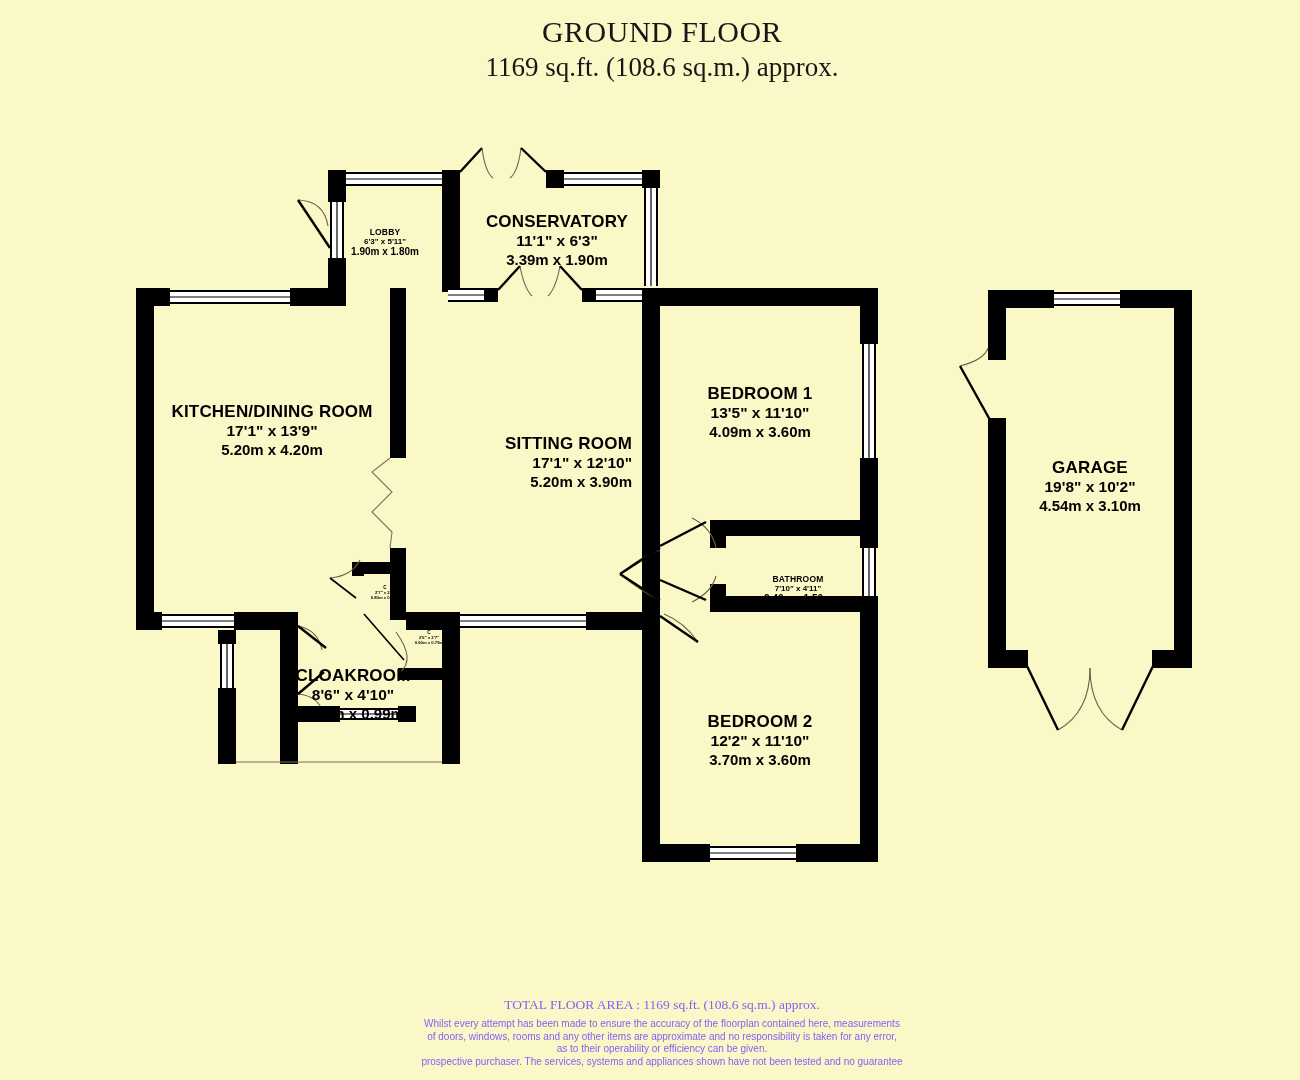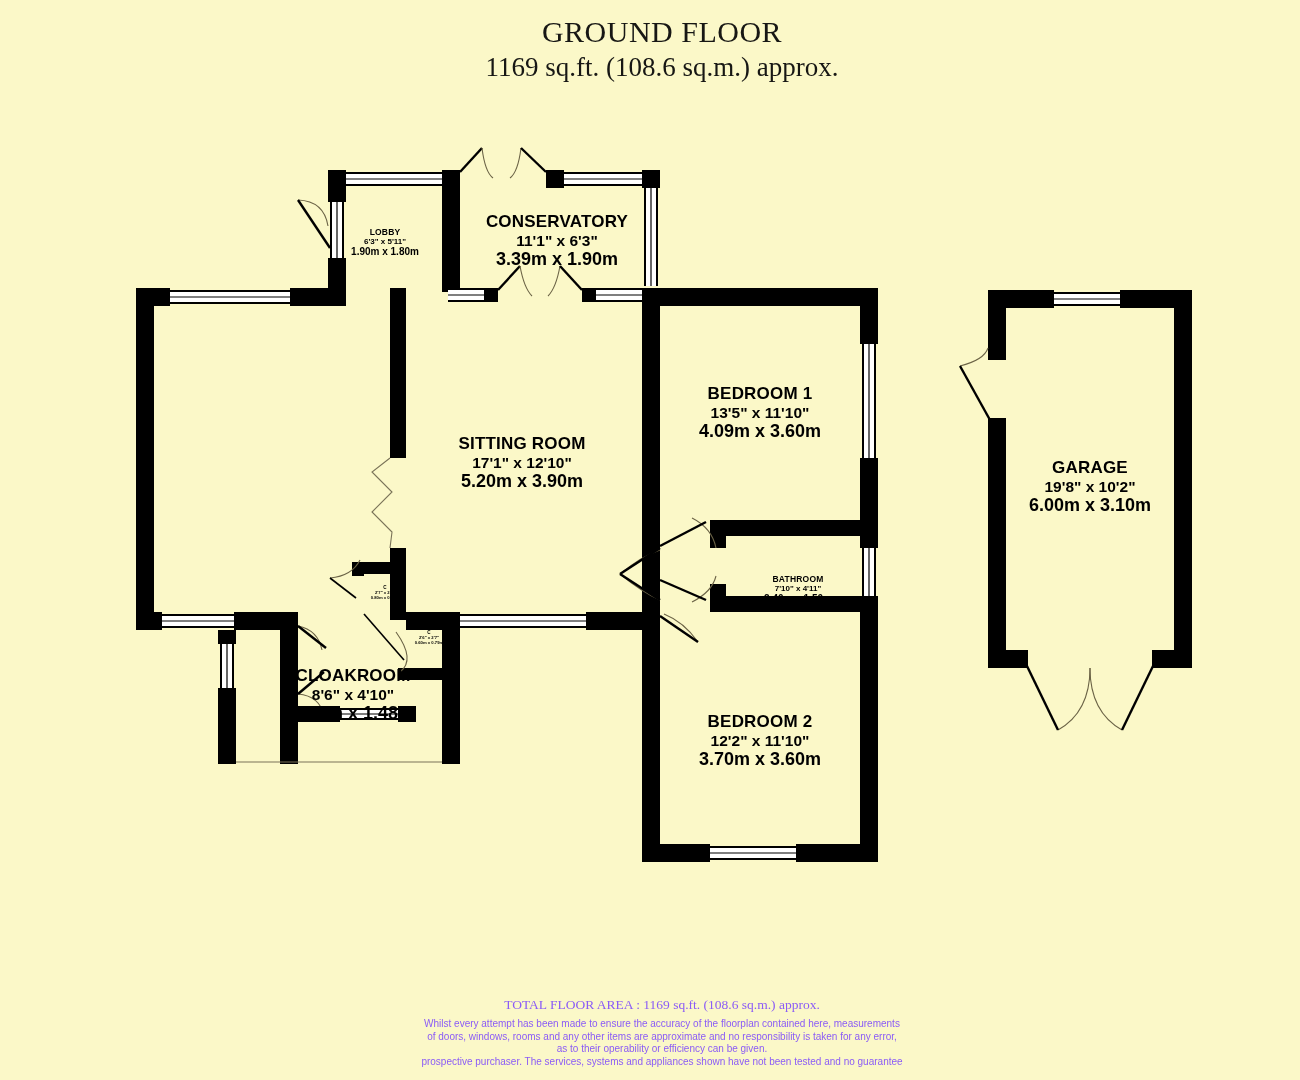"3.39m x 1.90m" .rl-met { font-size: 18px -> 15px }
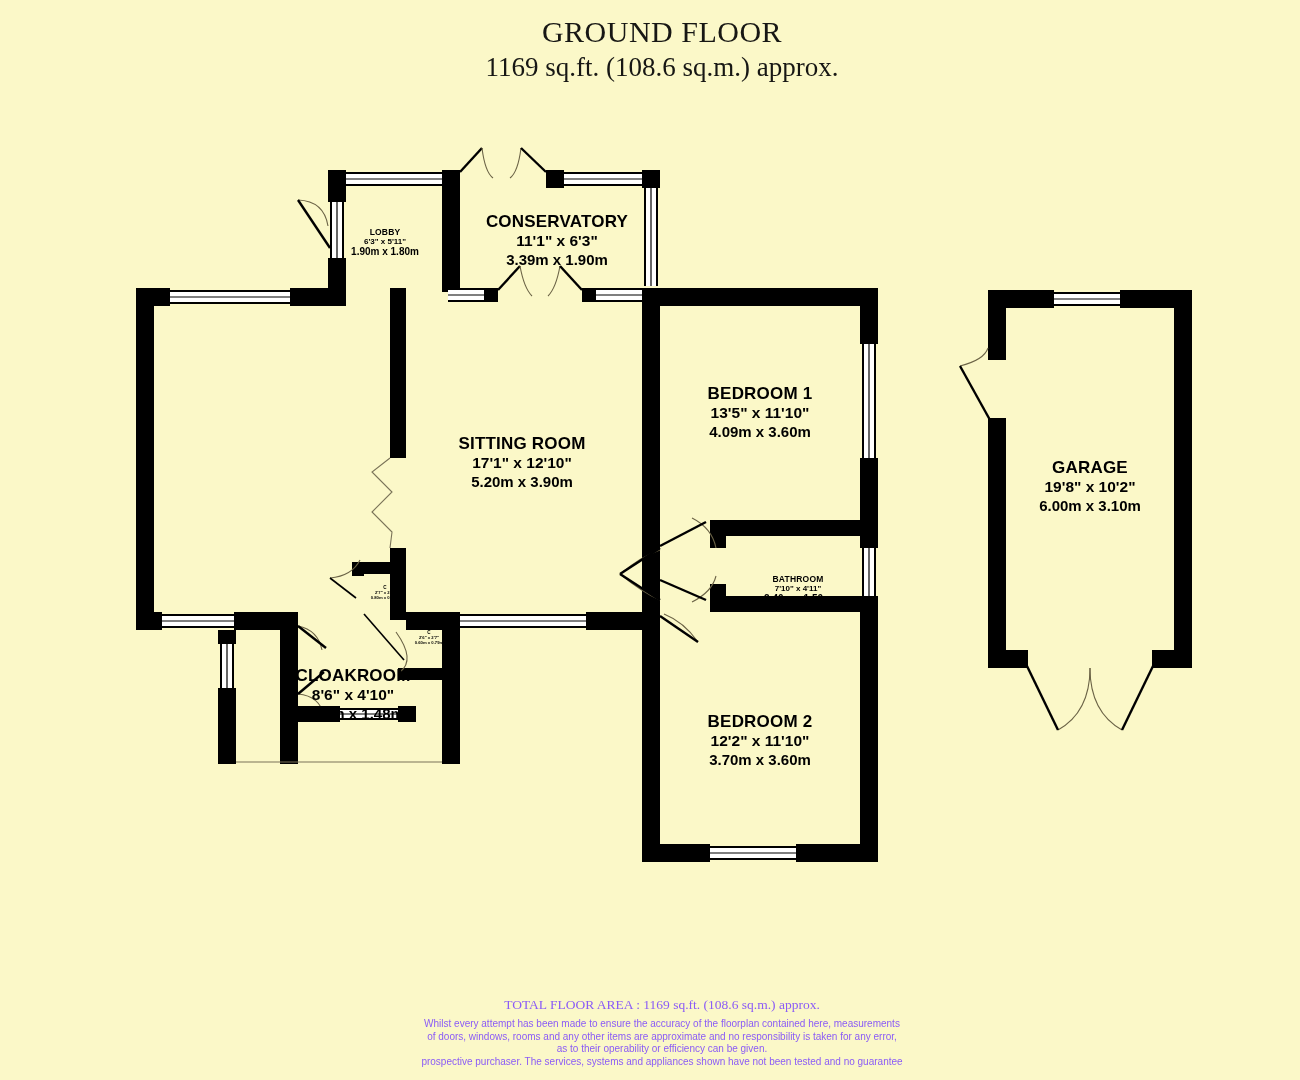"KITCHEN/DINING ROOM" div.room-label { html: none -> <div> <div>KITCHEN/DINING ROOM</div> <div>17'1" x 13'9"</div> <div>5.20m x 4.20m</div> </div> }
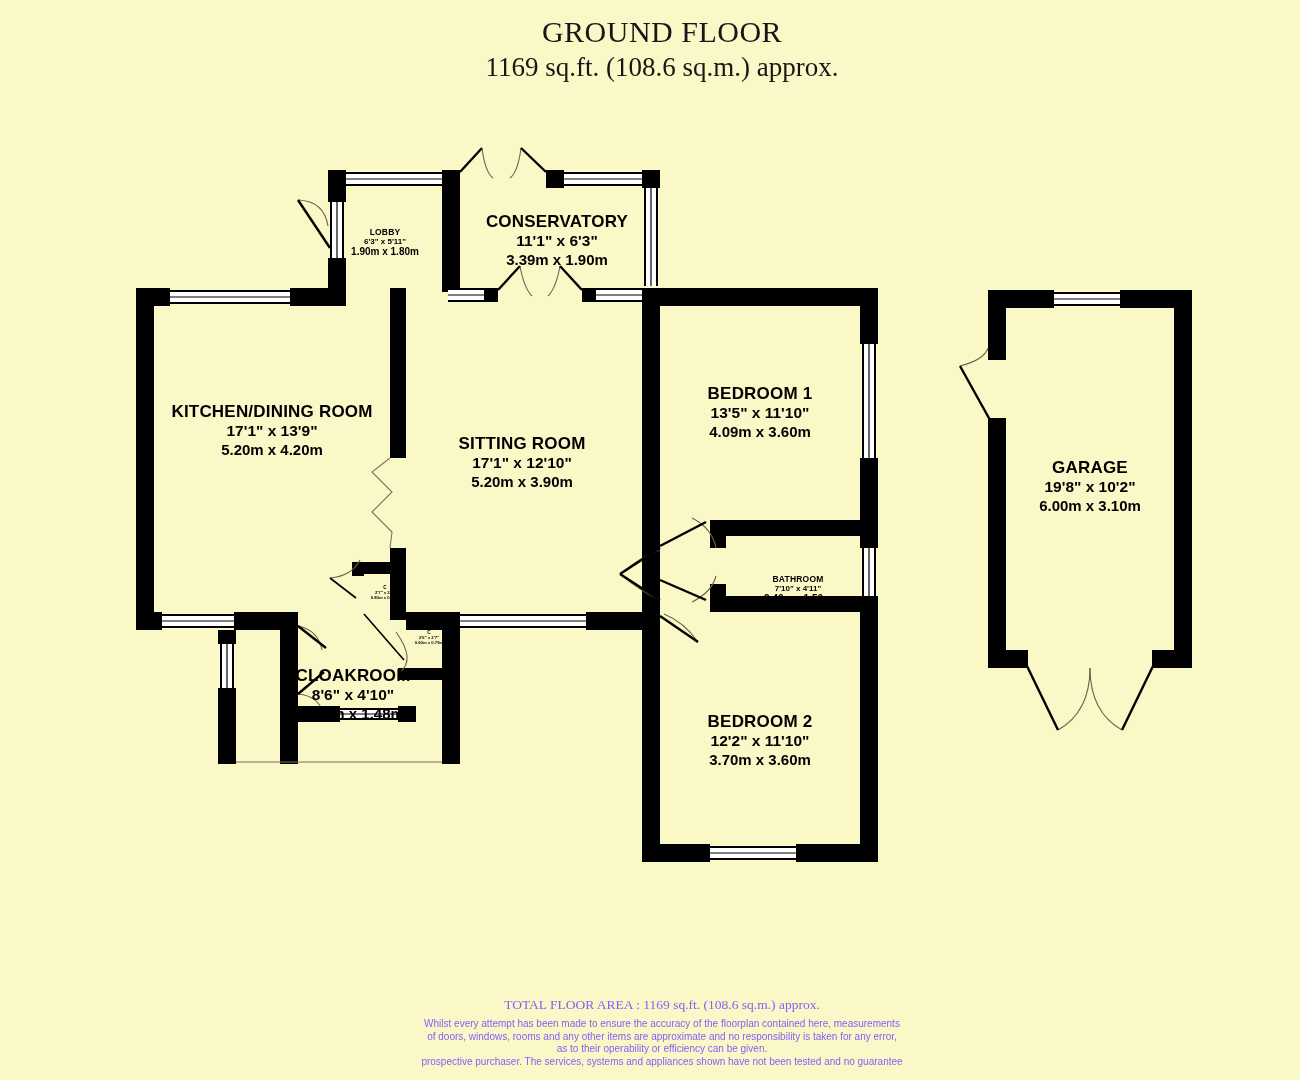"SITTING ROOM" div.room-label { text-align: none -> right }
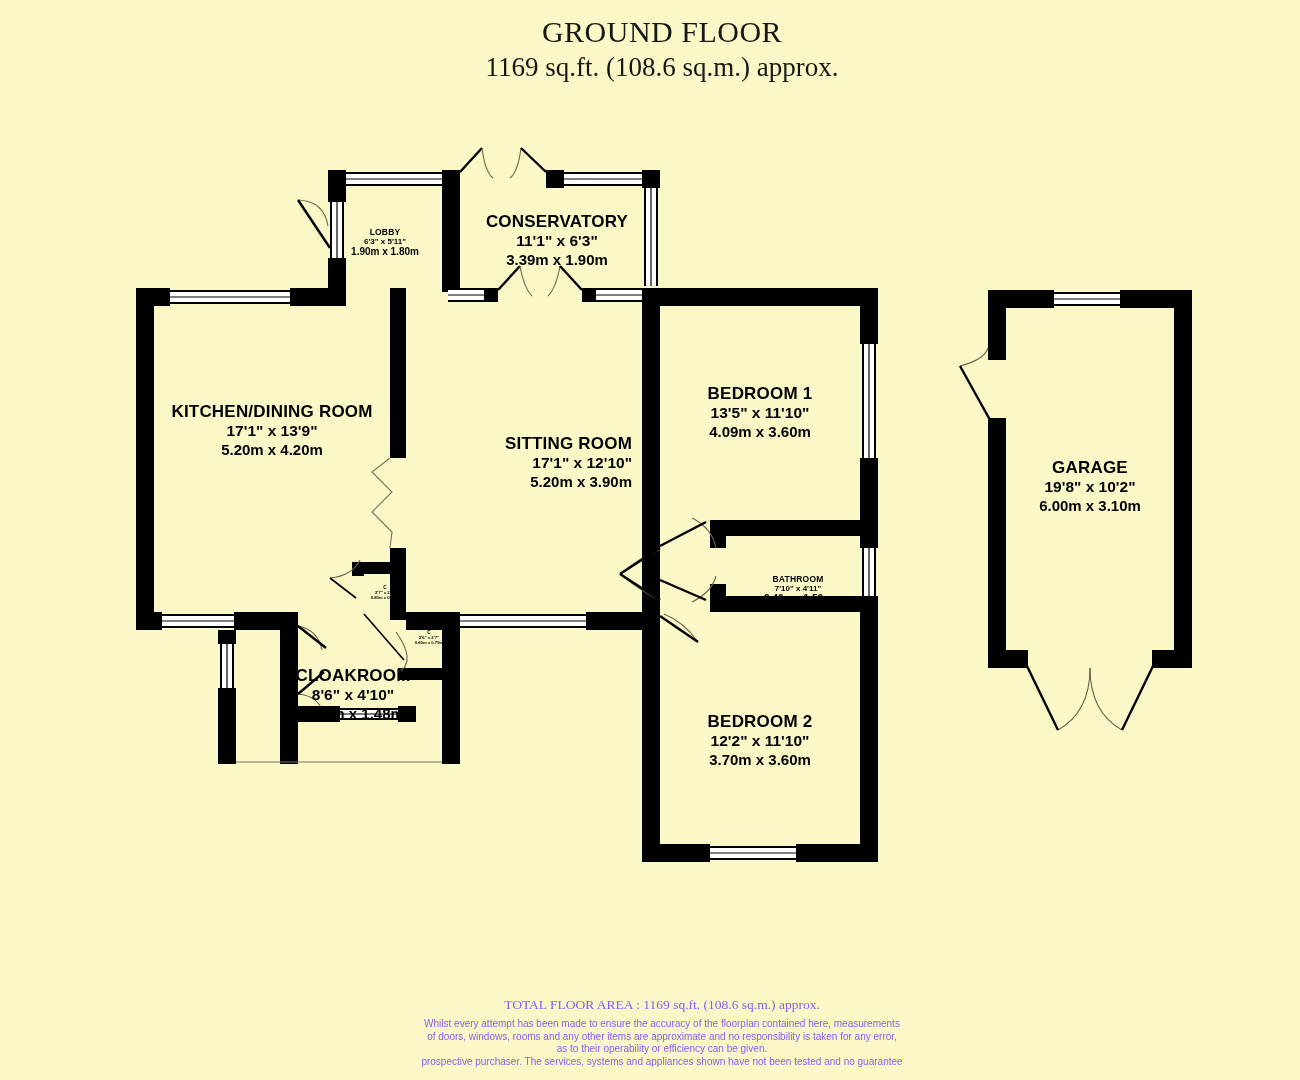"6.00m x 3.10m" div.rl-met { text: 6.00m -> 4.54m }
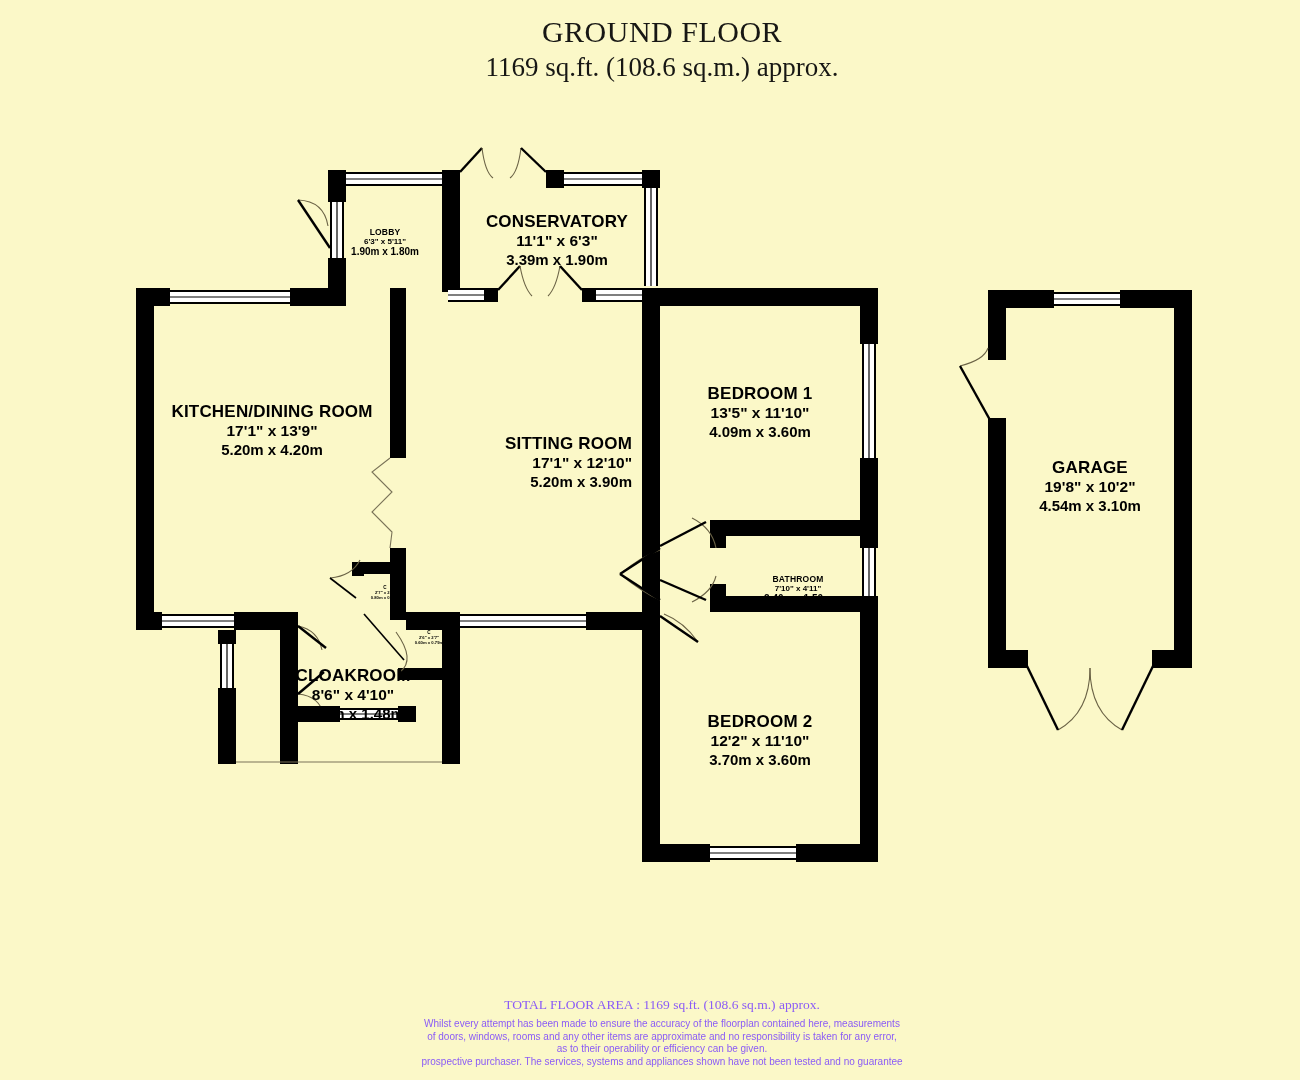"4.64m x 1.48m" div.rl-met { text: 4.64m  x 1.48m -> 2.60m  x 0.99m }
